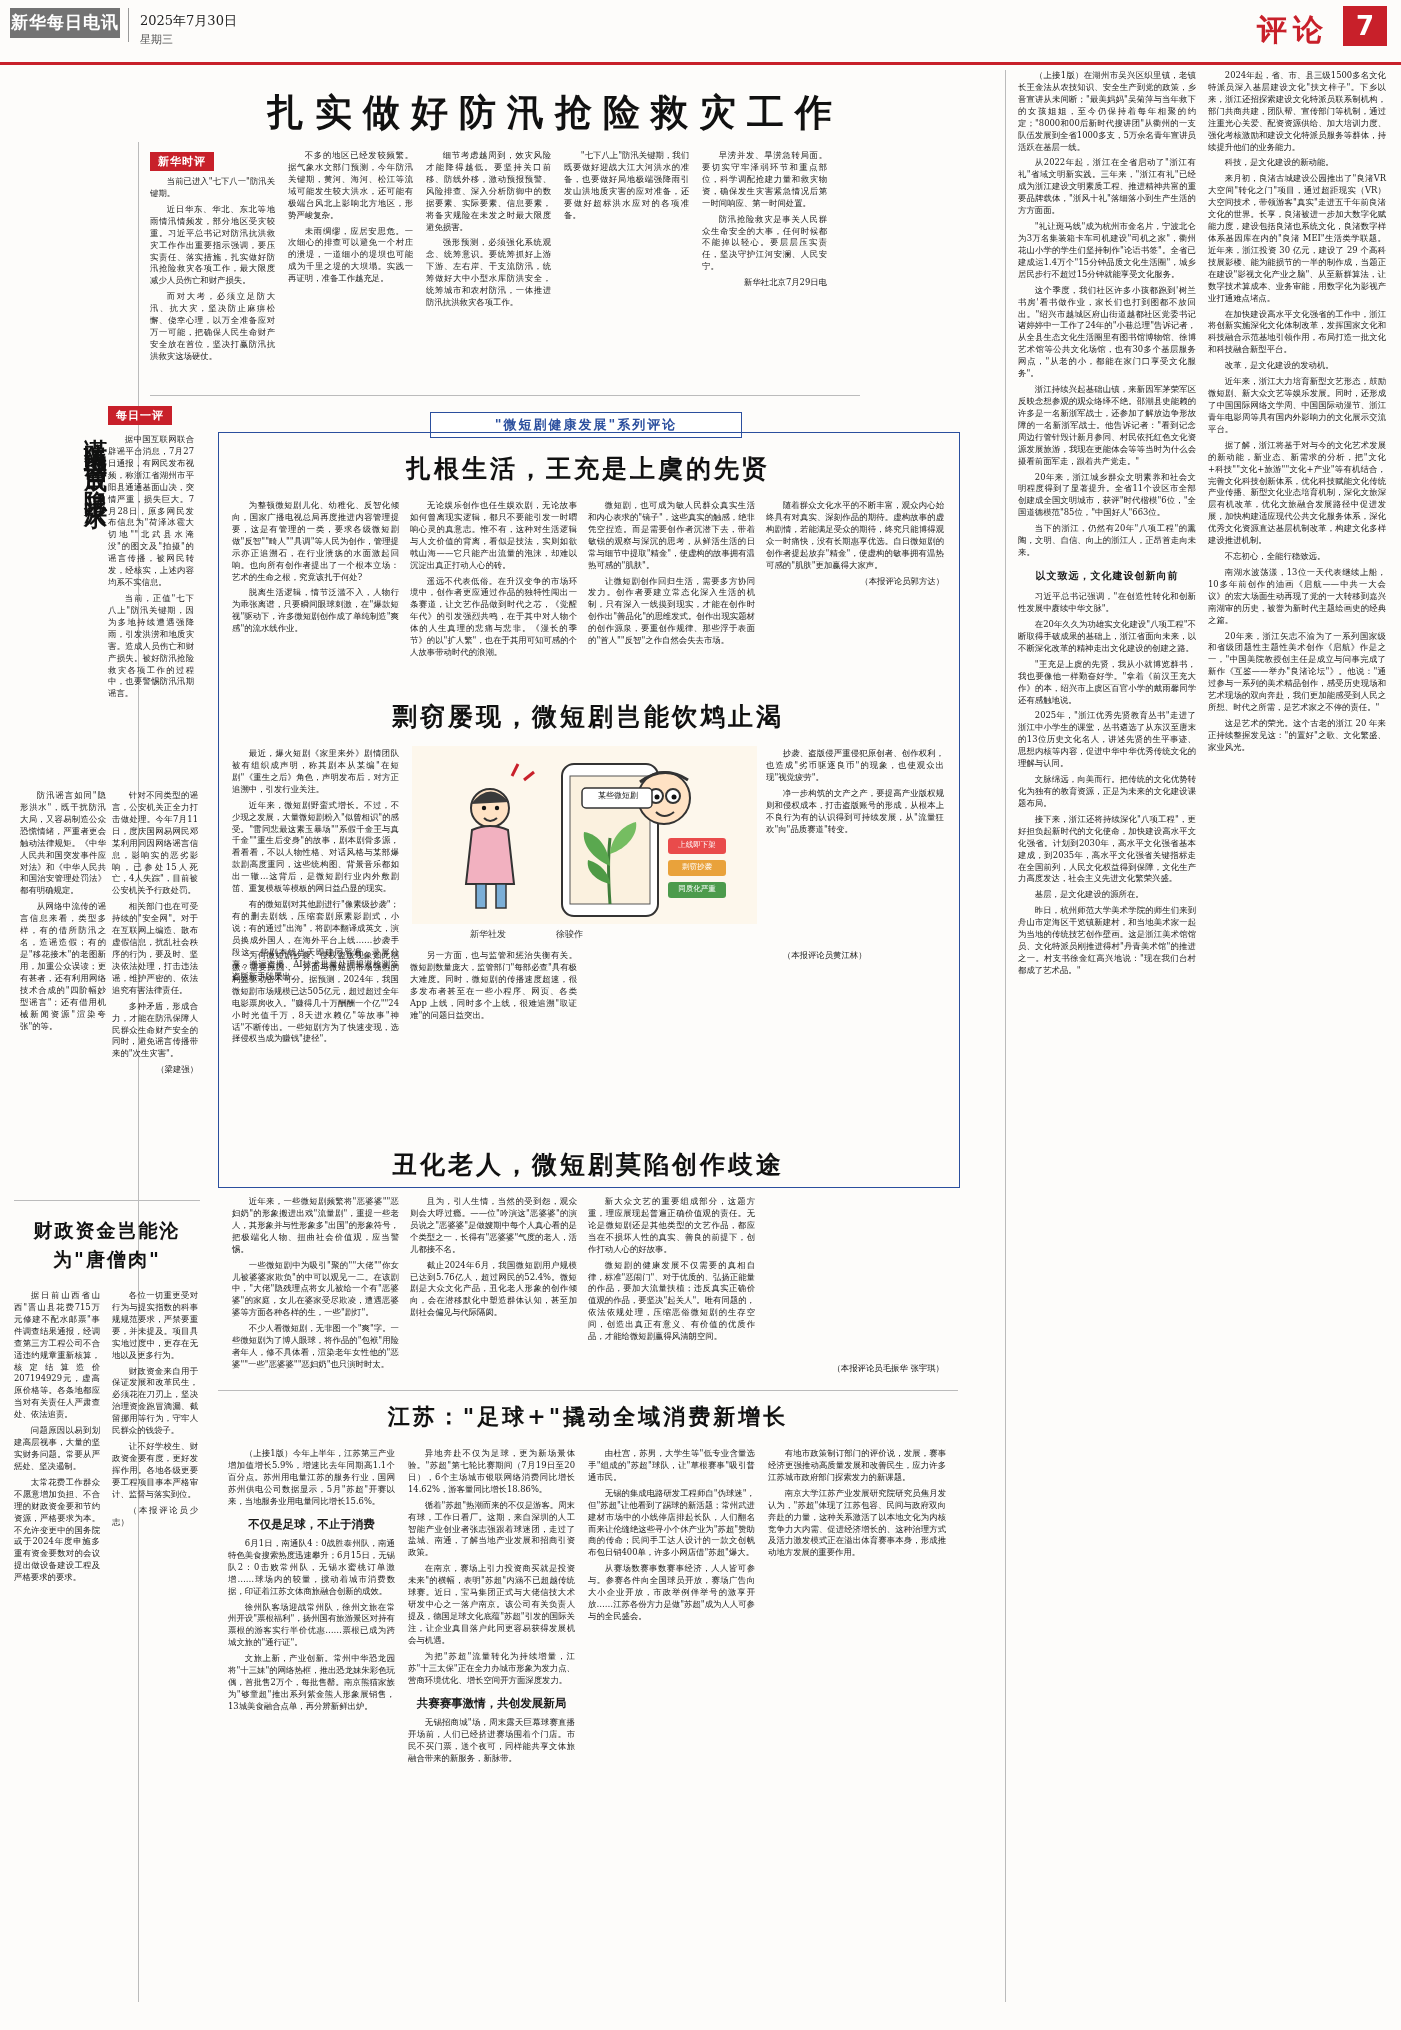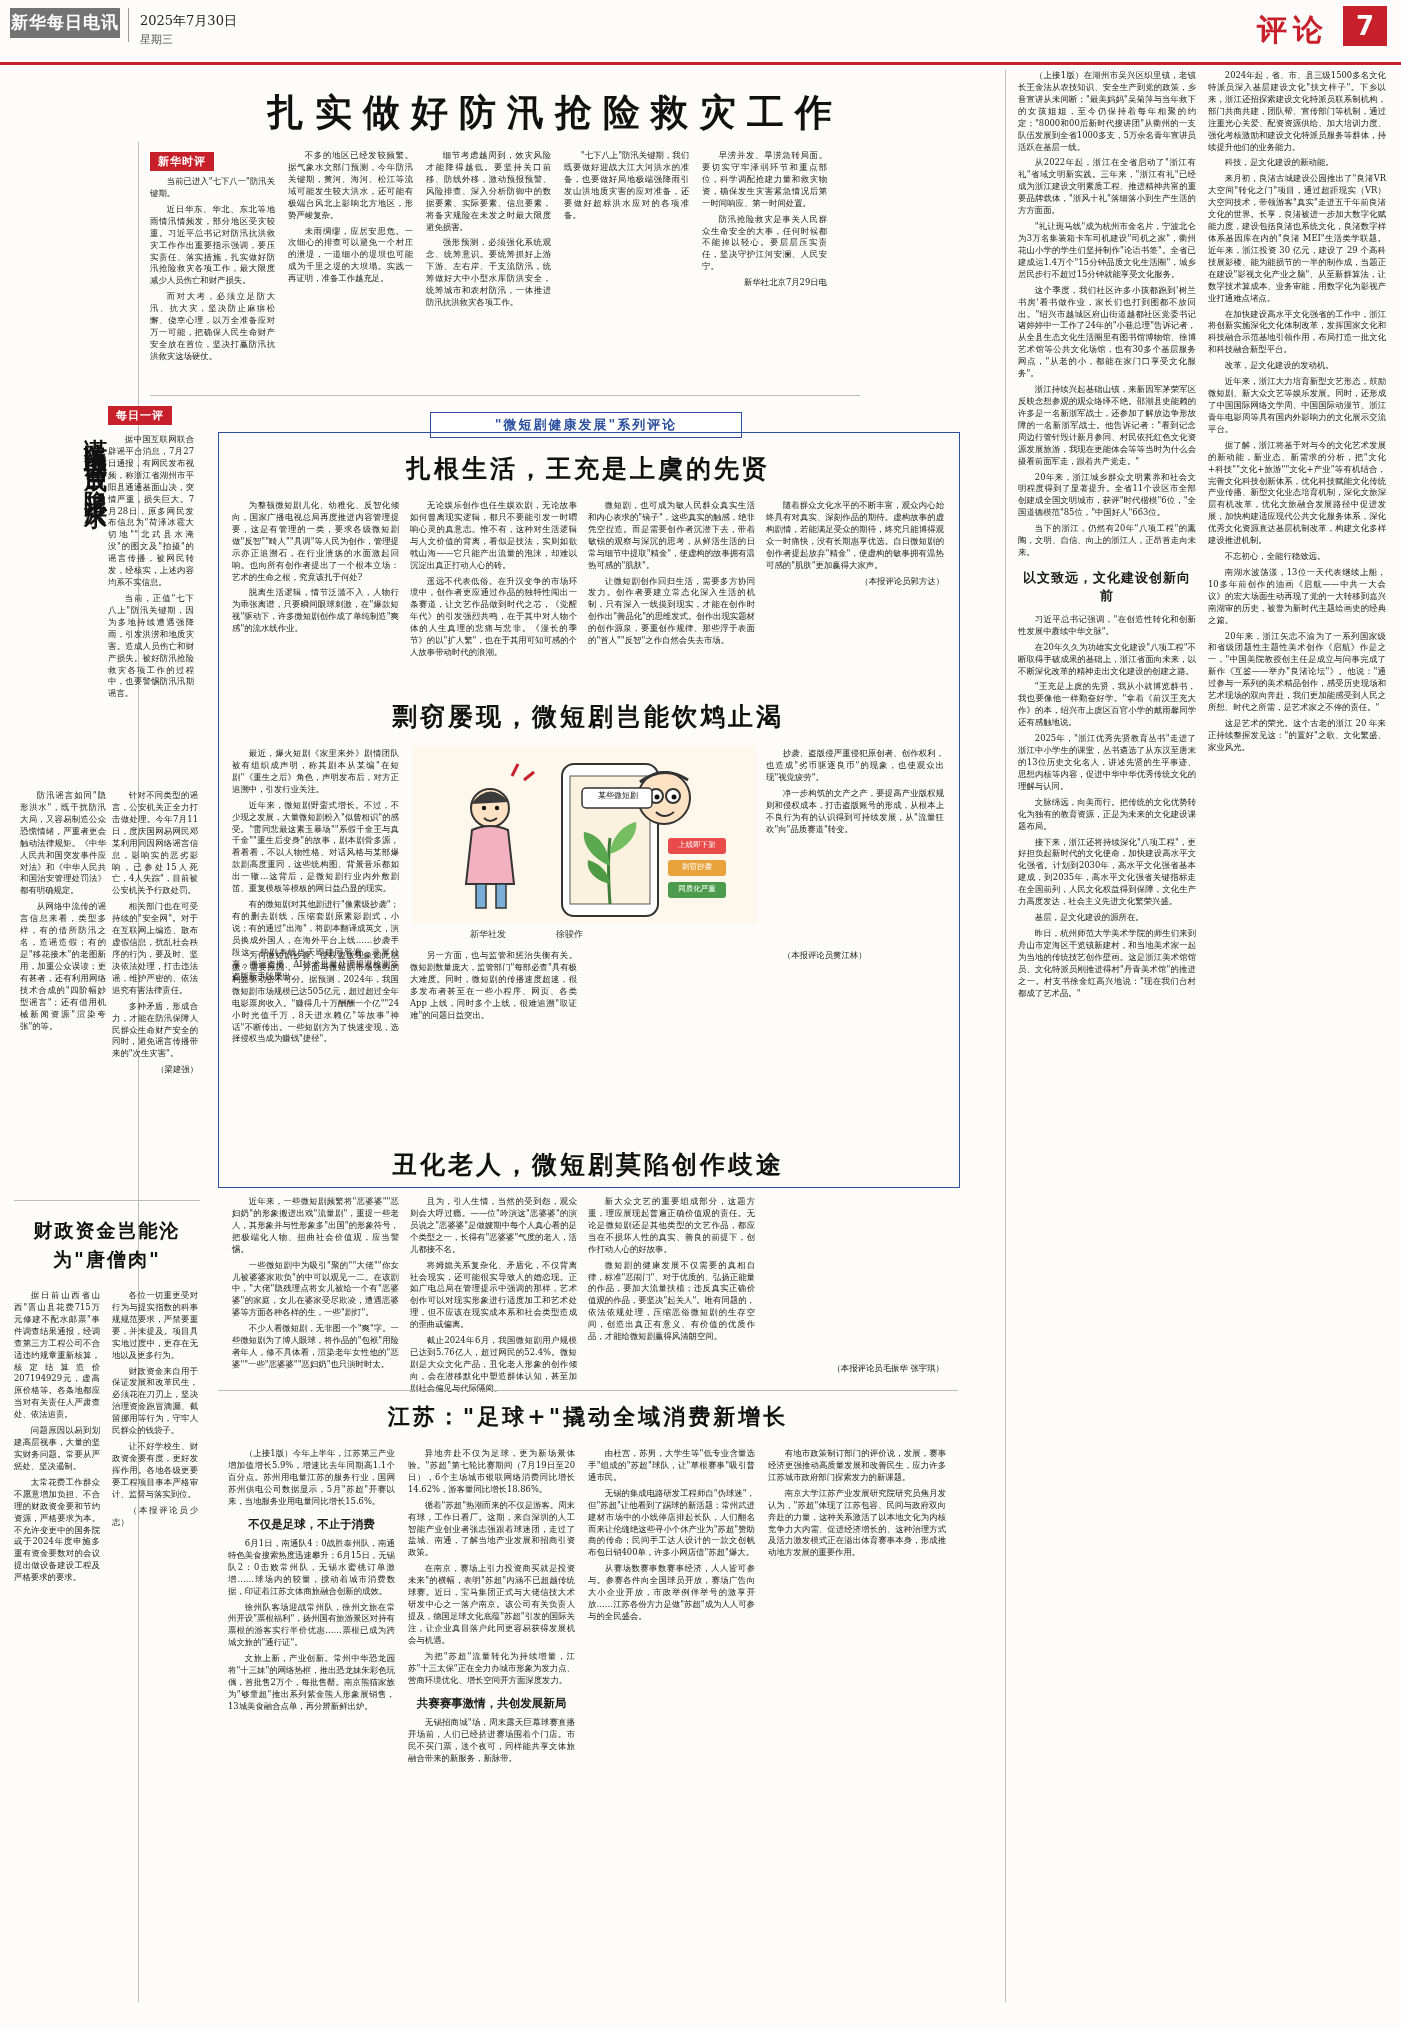"以文致远，文化建设创新向前" div { font-size: 13px -> 10px }
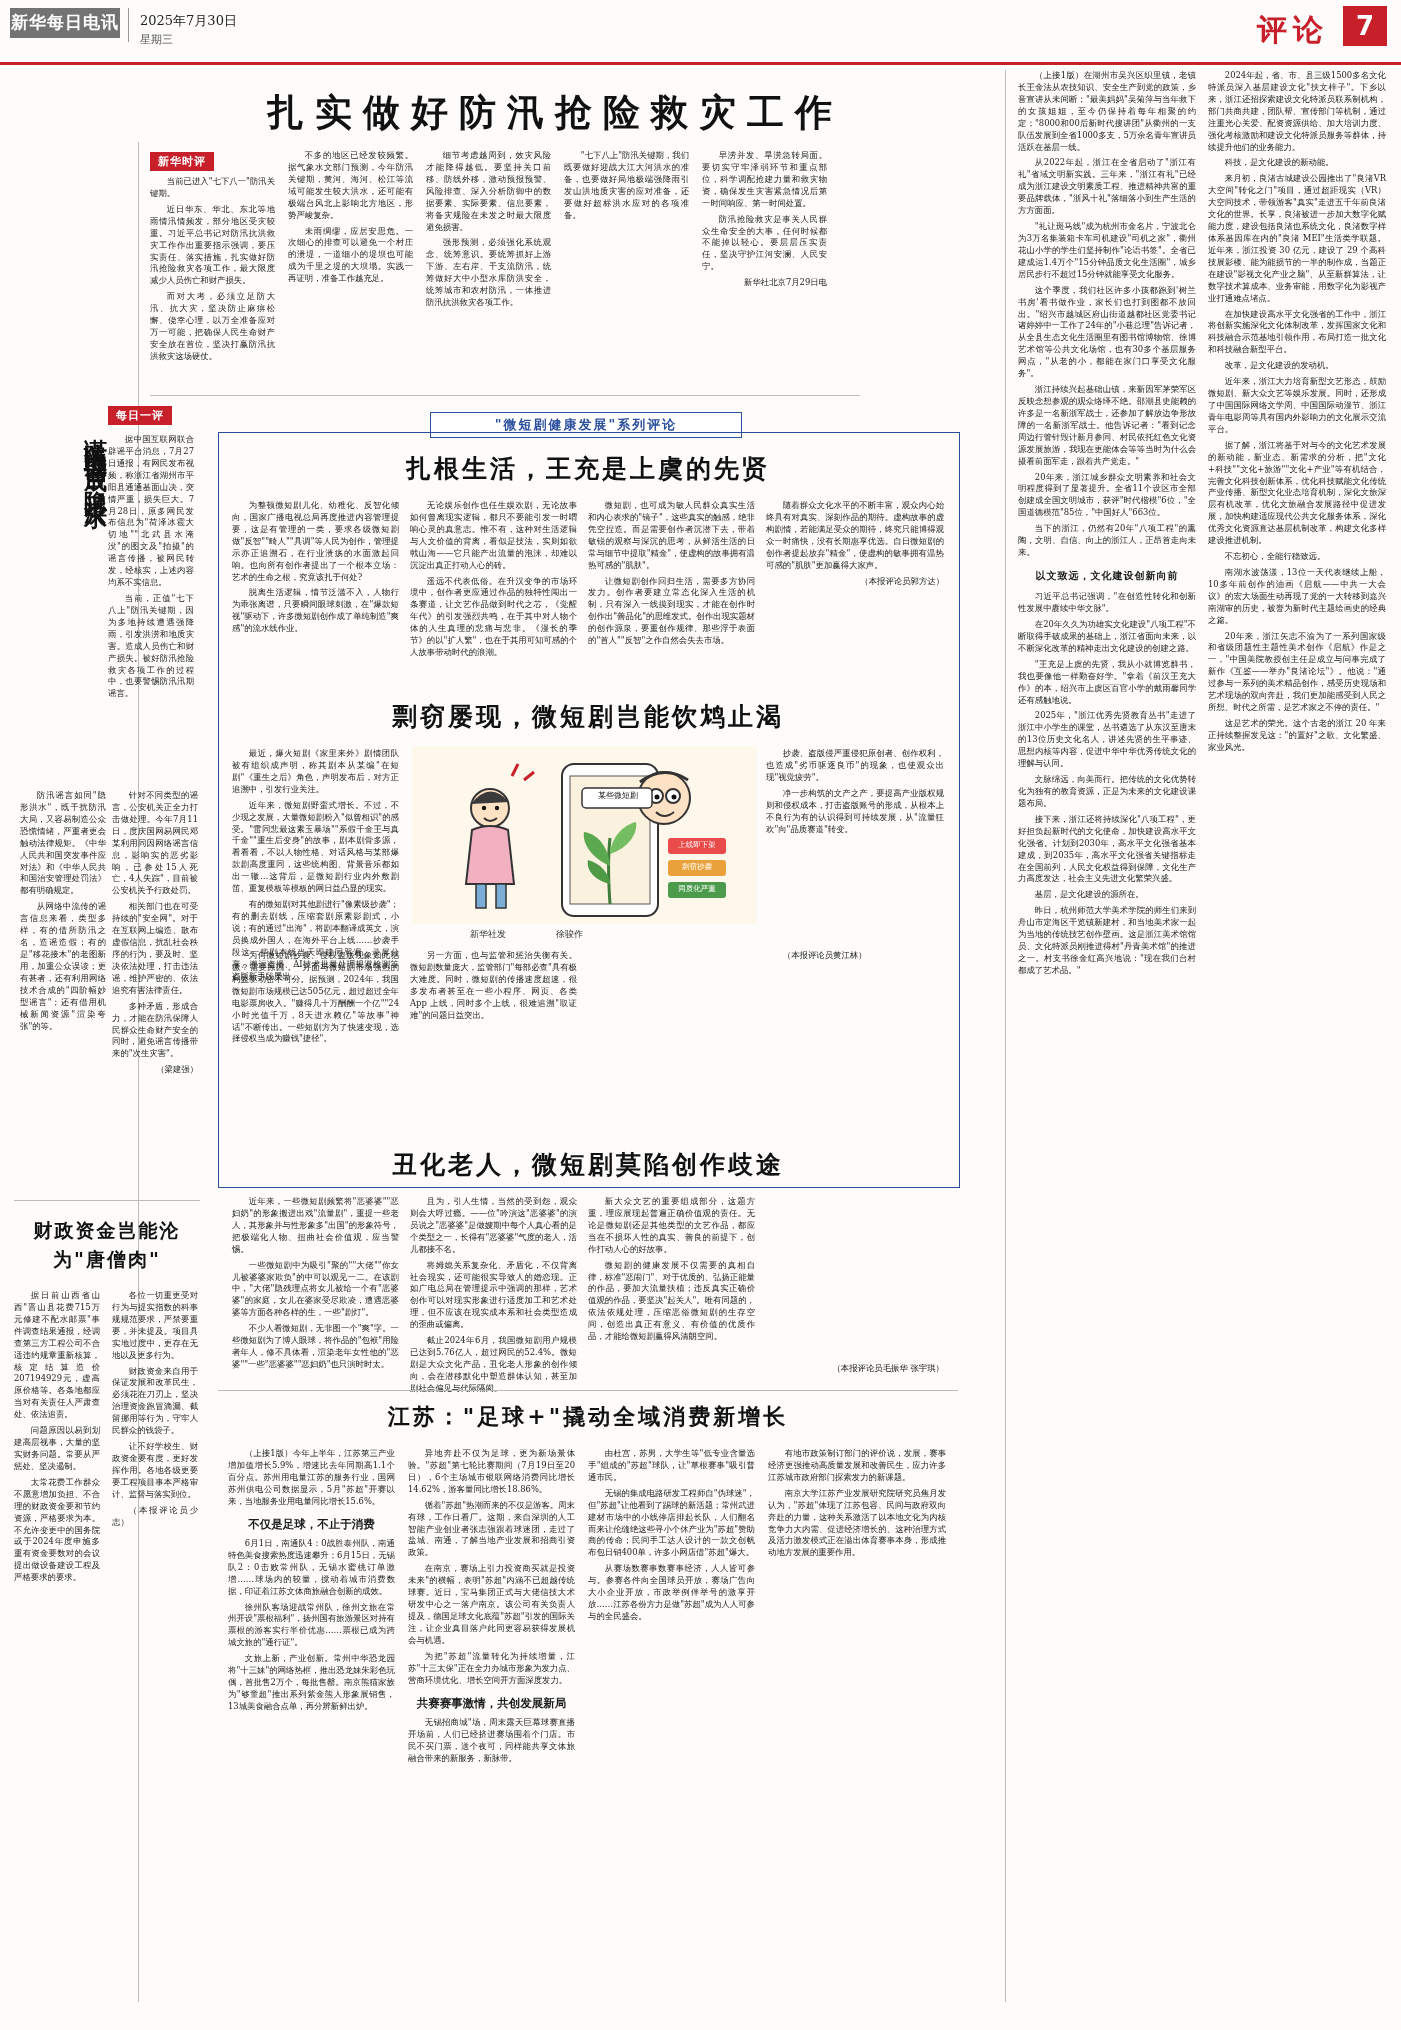"将姆媳关系复杂化、矛盾化，不仅背离社会现实，还可能很实导致人的婚恋现。正如广电总" p { html: <p>将姆媳关系复杂化、矛盾化，不仅背离社会现实，还可能很实导致人的婚恋现。正如广电总局在管理提示中强调的那样，艺术创作可以对现实形象进行适度加工和艺术处理，但不应该在现实成本系和社会类型造成的歪曲或偏离。</p> -> none }
